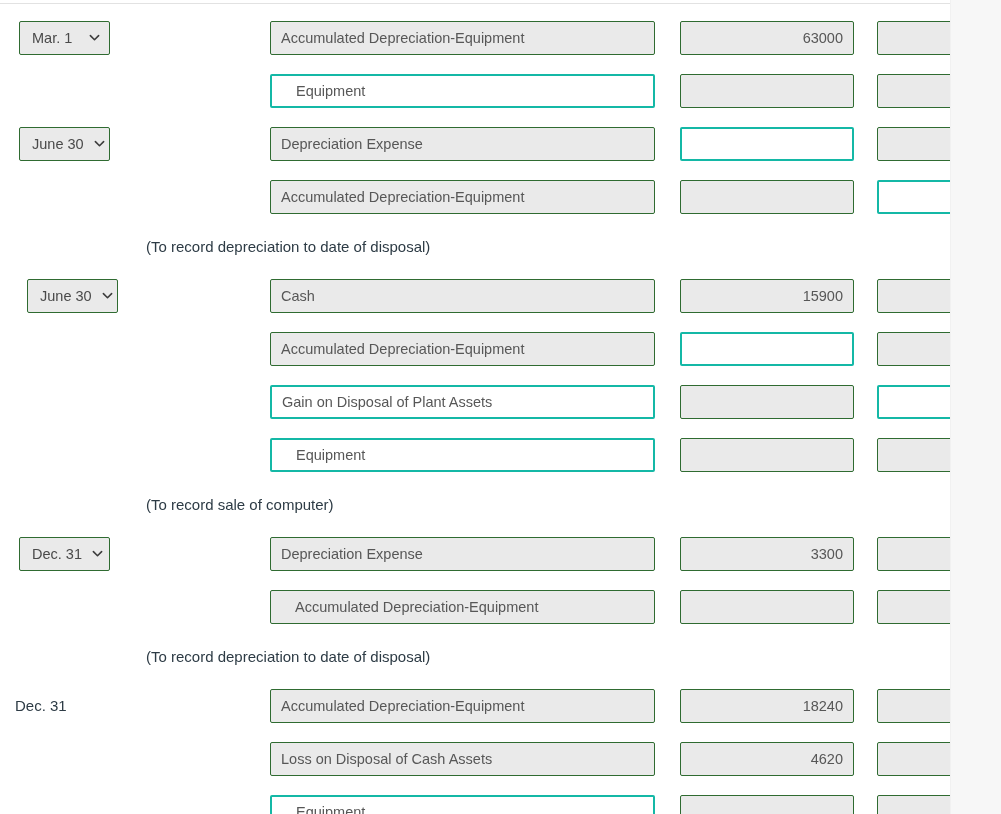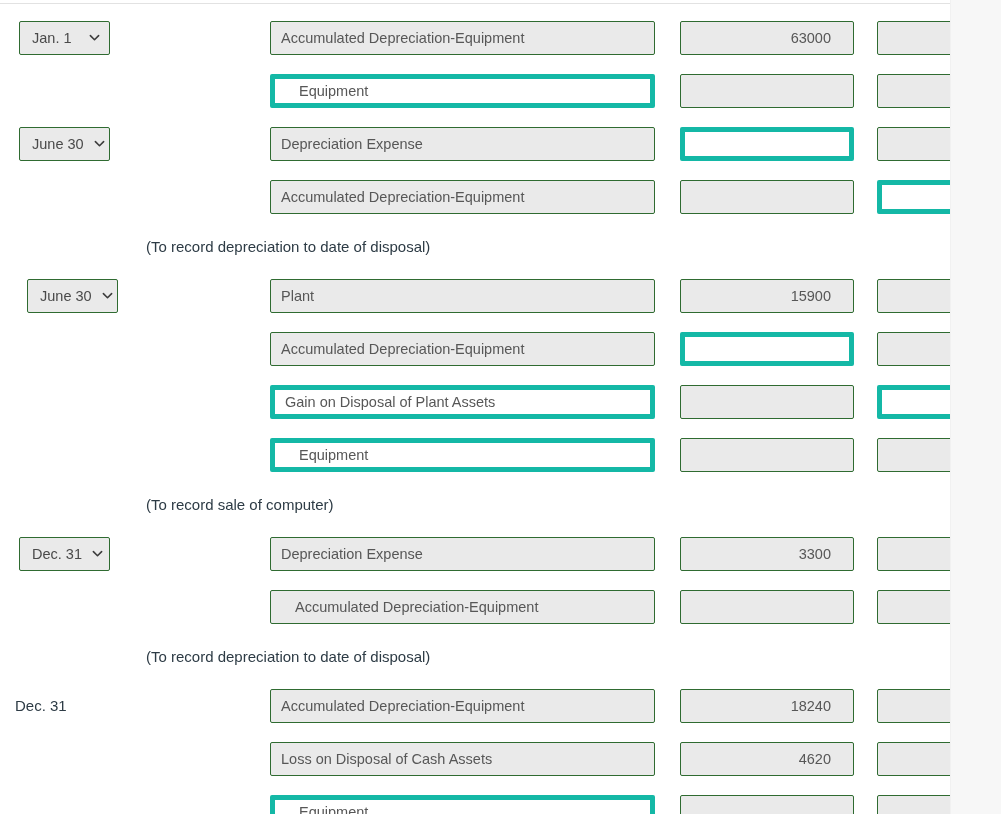"Jan. 1" span.sel-text { text: Jan -> Mar }
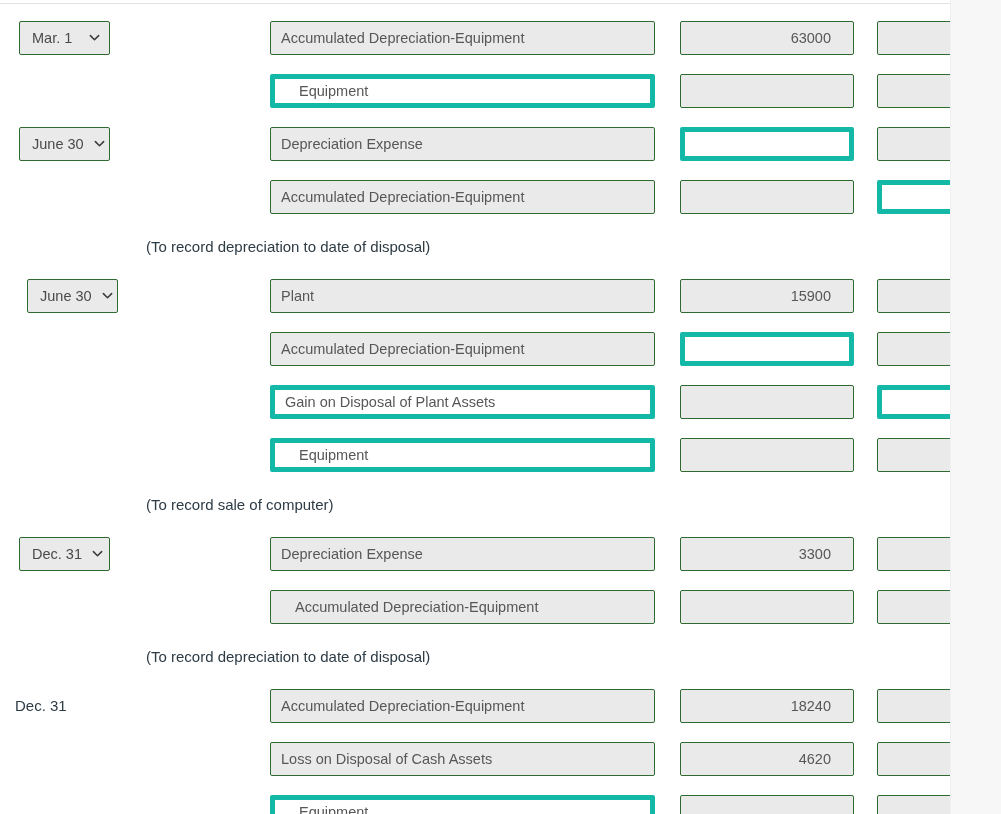"63000" .amt-field { padding-right: 22px -> 10px }
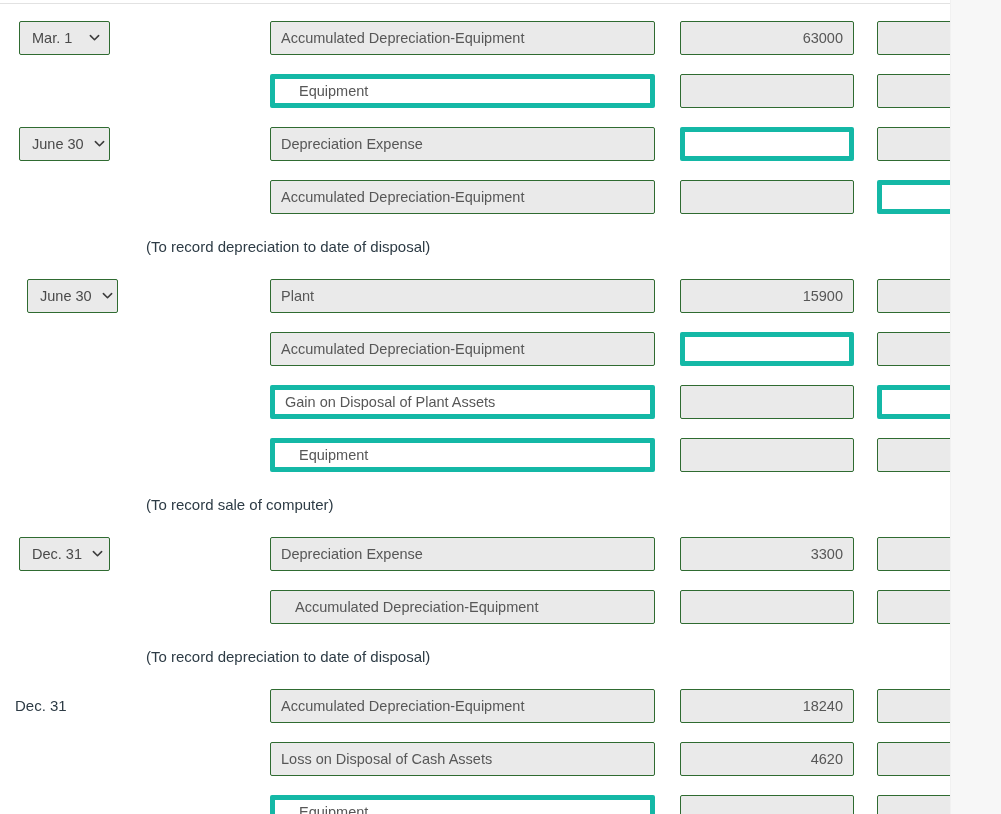"Equipment" .field.blank { border: 5px solid #14b8a6 -> 2px solid #14b8a6 }
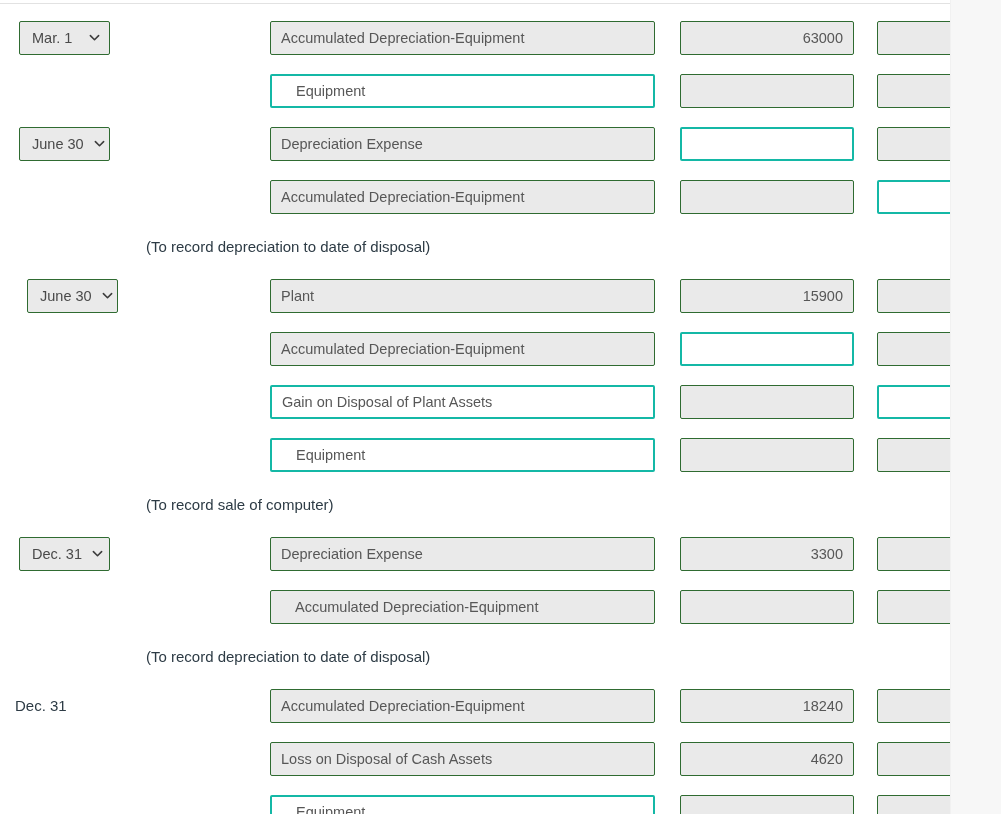"Plant" span { text: Plant -> Cash }
